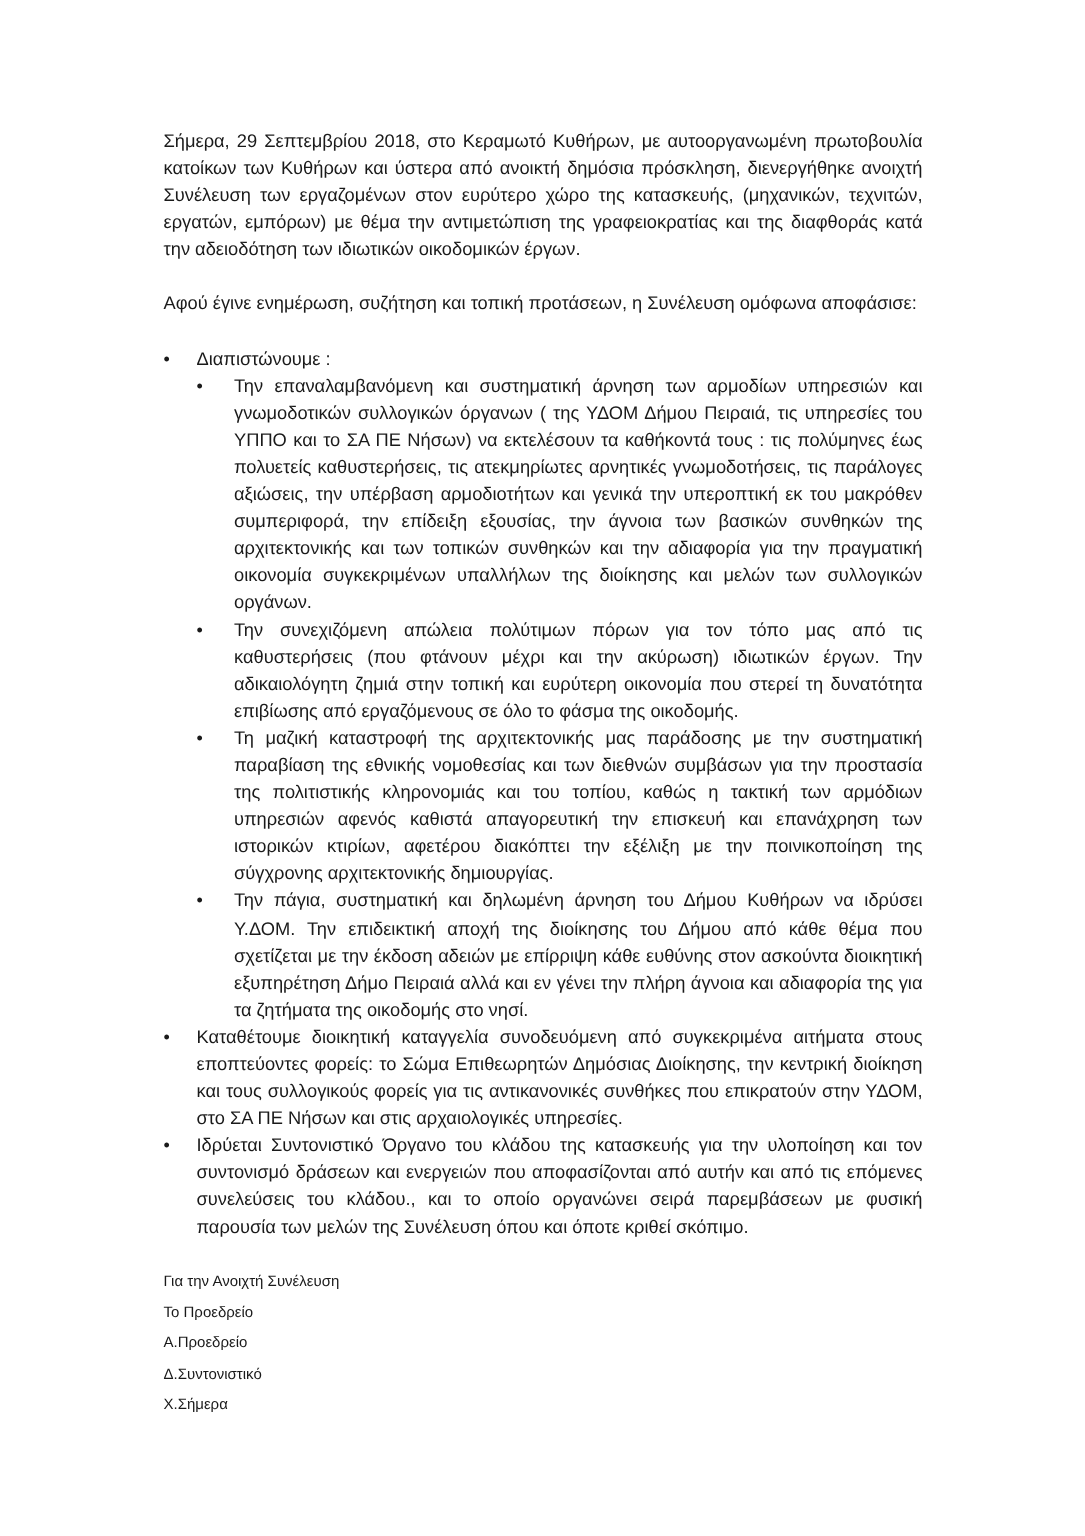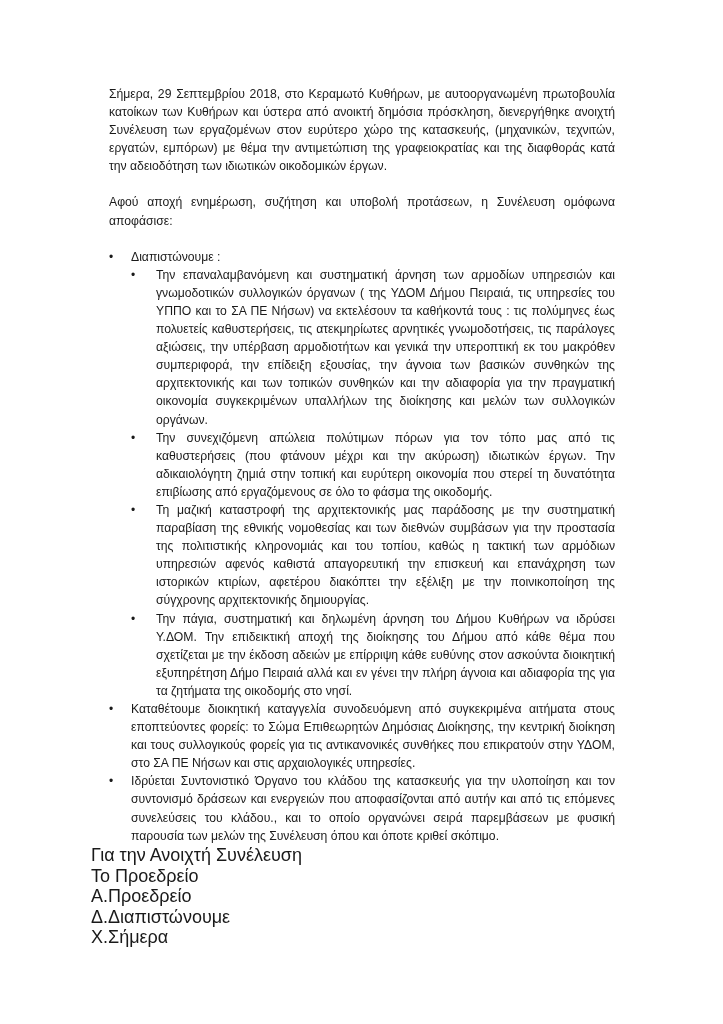"Αφού αποχή ενημέρωση, συζήτηση και" p.para { text: αποχή ενημέρωση, συζήτηση και υποβολή -> έγινε ενημέρωση, συζήτηση και τοπική }
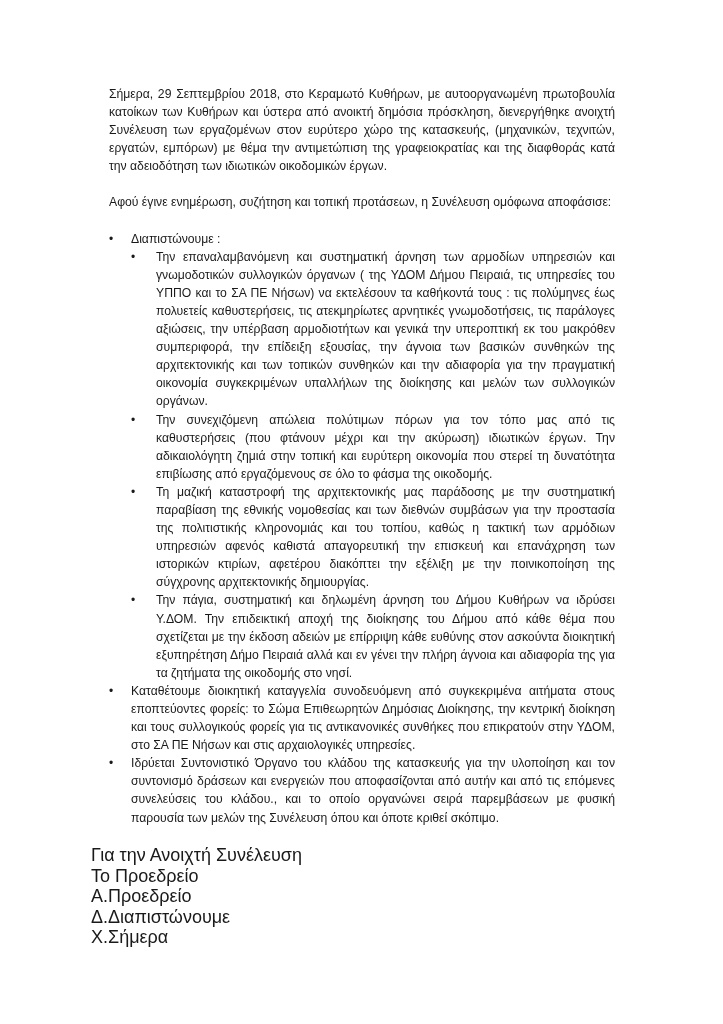"Για την Ανοιχτή Συνέλευση" .signature { font-size: 18px -> 10px; left: 91px -> 109px }
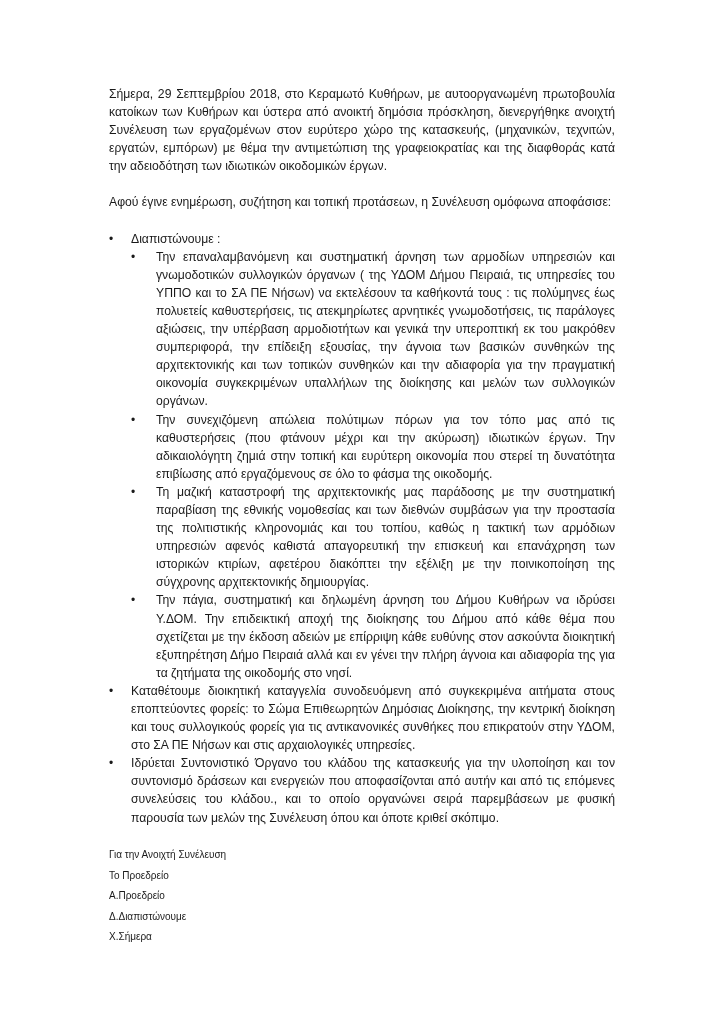"Δ.Διαπιστώνουμε" div { text: Δ.Διαπιστώνουμε -> Δ.Συντονιστικό }
